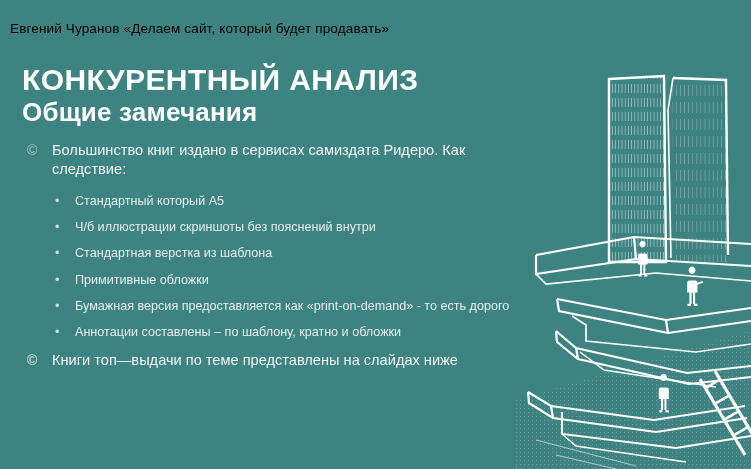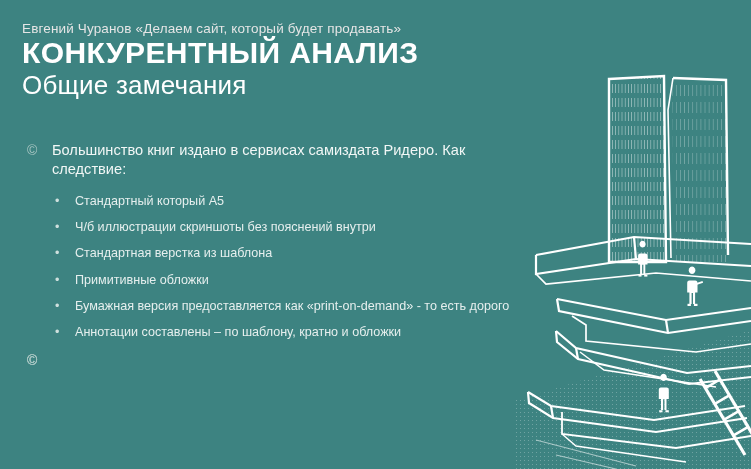"Евгений Чуранов «Делаем сайт, который" .kicker { color: #e5e5e5 -> #000000; left: 22px -> 10px }
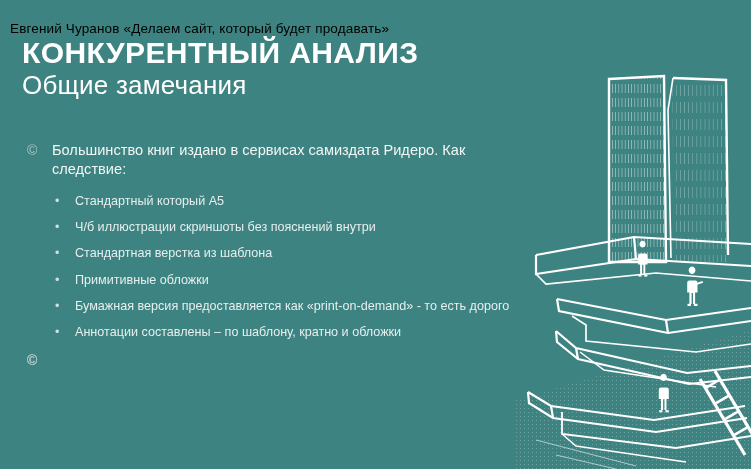"КОНКУРЕНТНЫЙ АНАЛИЗ" .title-block { top: 36px -> 63px }
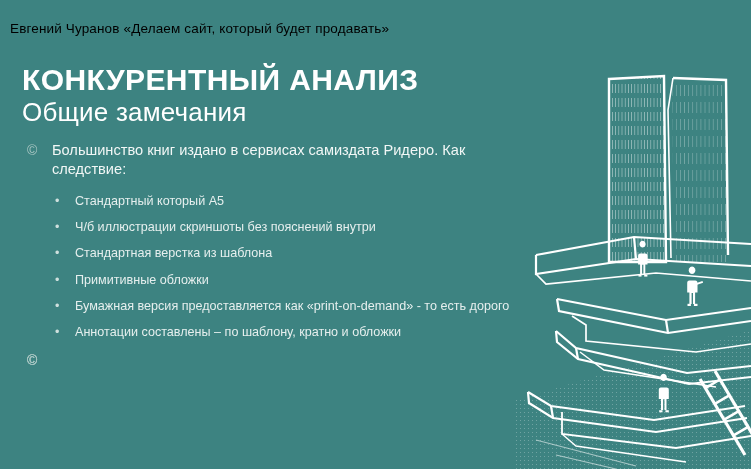"Общие замечания" .title-line2 { font-weight: normal -> bold }
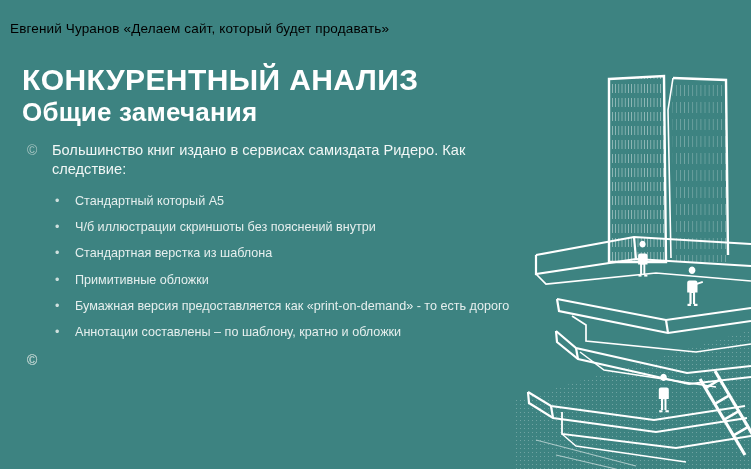"Книги топ—выдачи по теме представлены" span { html: none -> <span>Книги топ—выдачи по теме представлены на слайдах ниже</span> }
